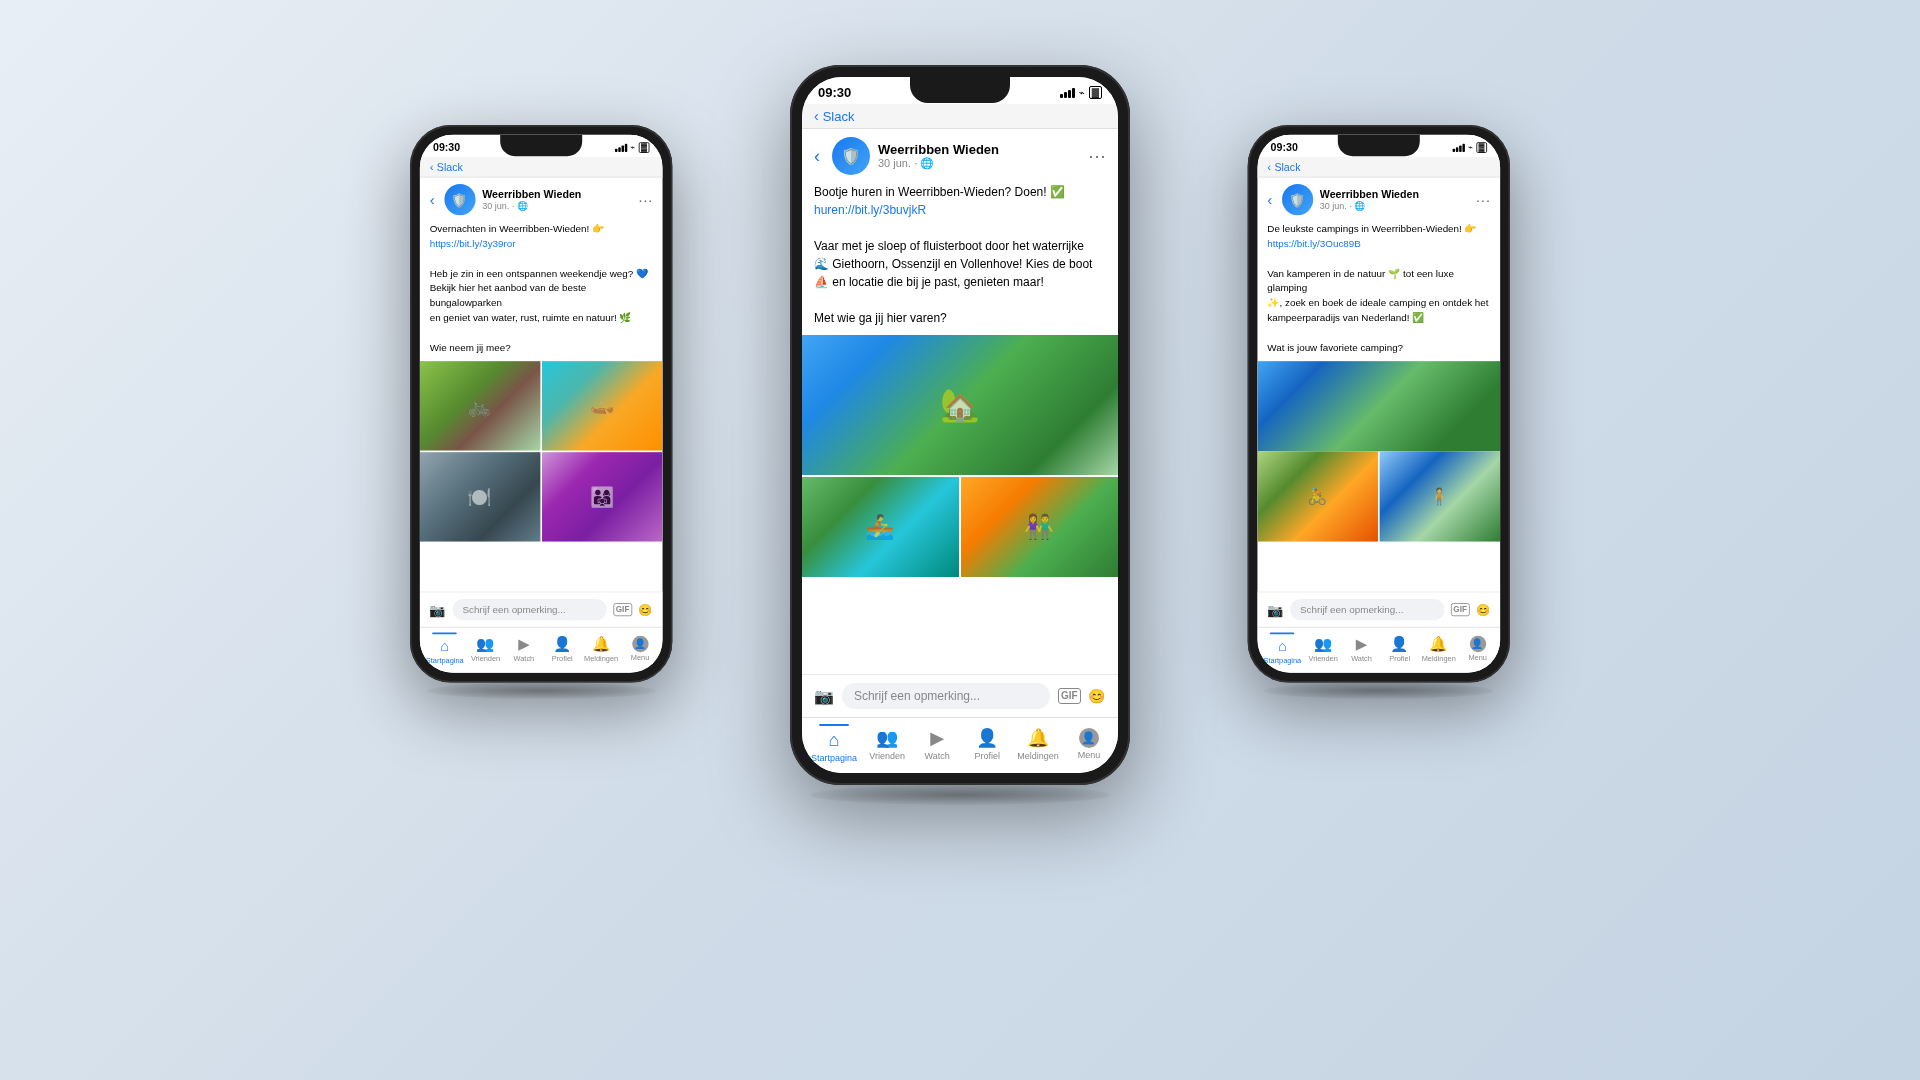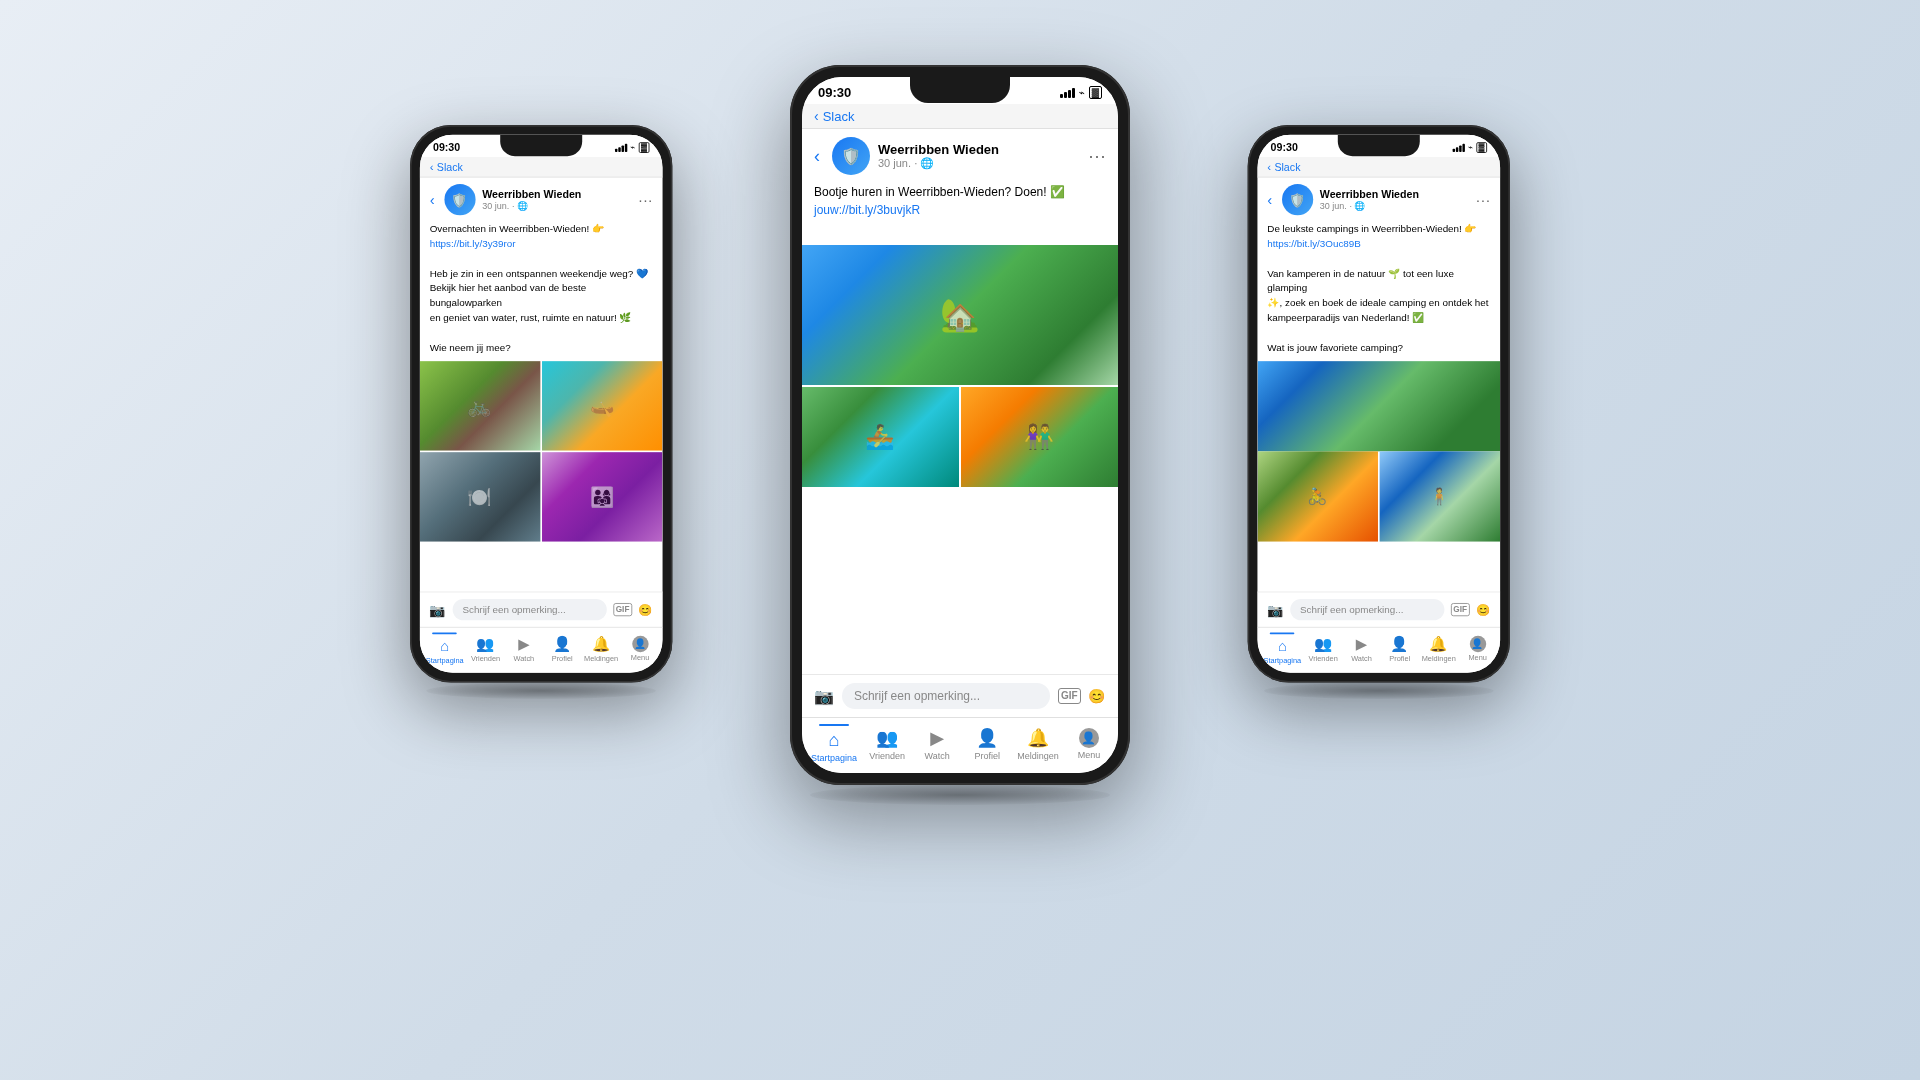"jouw://bit.ly/3buvjkR" span.post-link { text: jouw://bit.ly/3buvjkR -> huren://bit.ly/3buvjkR }
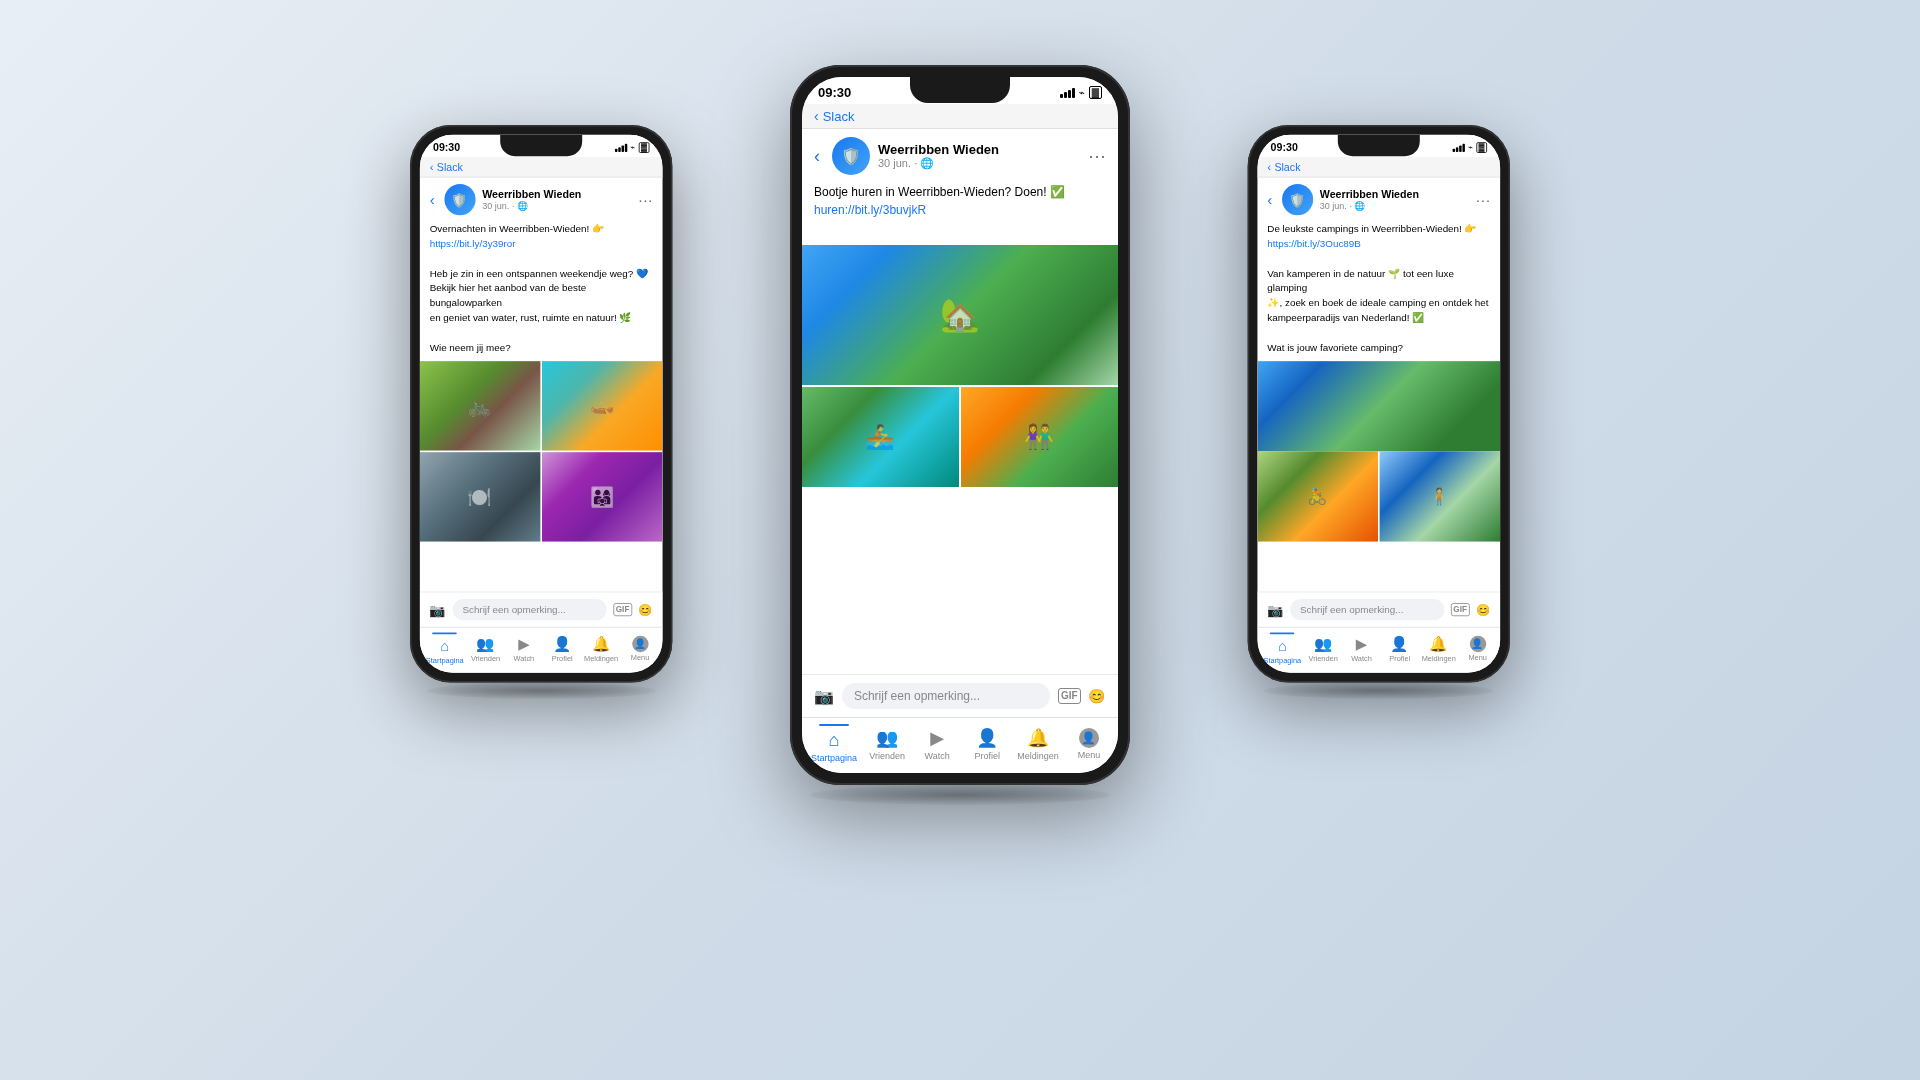"Vaar met je sloep of" span { html: none -> <span>Vaar met je sloep of fluisterboot door het waterrijke<br> 🌊 Giethoorn, Ossenzijl en Vollenhove! Kies de boot<br> ⛵ en locatie die bij je past, genieten maar!<br><br> Met wie ga jij hier varen?</span> }
